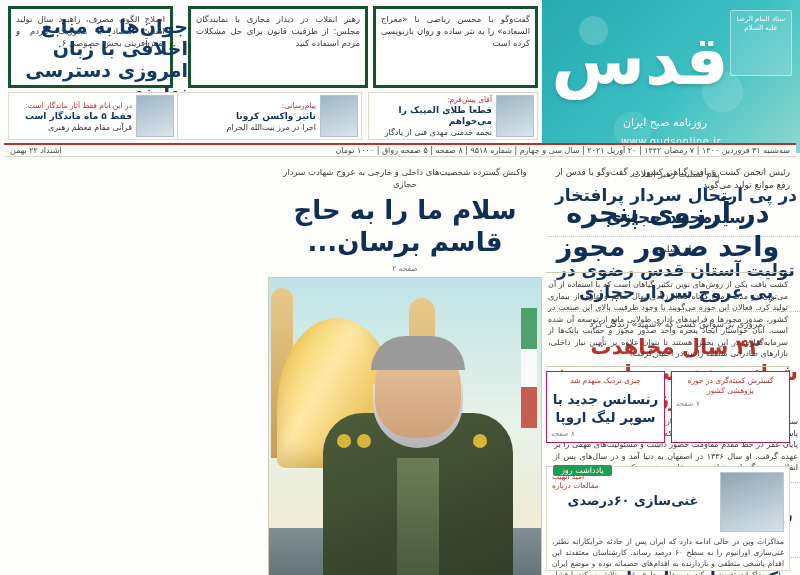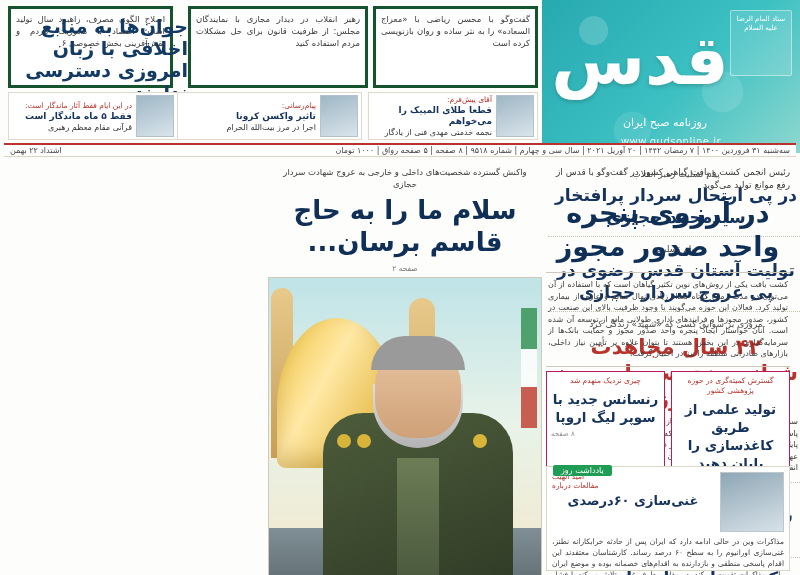"تولید علمی از طریق کاغذسازی" div.bt { html: <div>تولید علمی از طریق کاغذسازی را پایان دهید</div> -> none }
